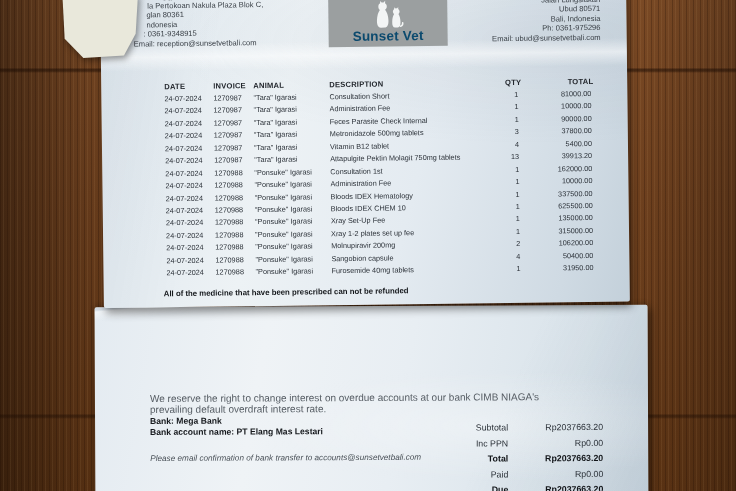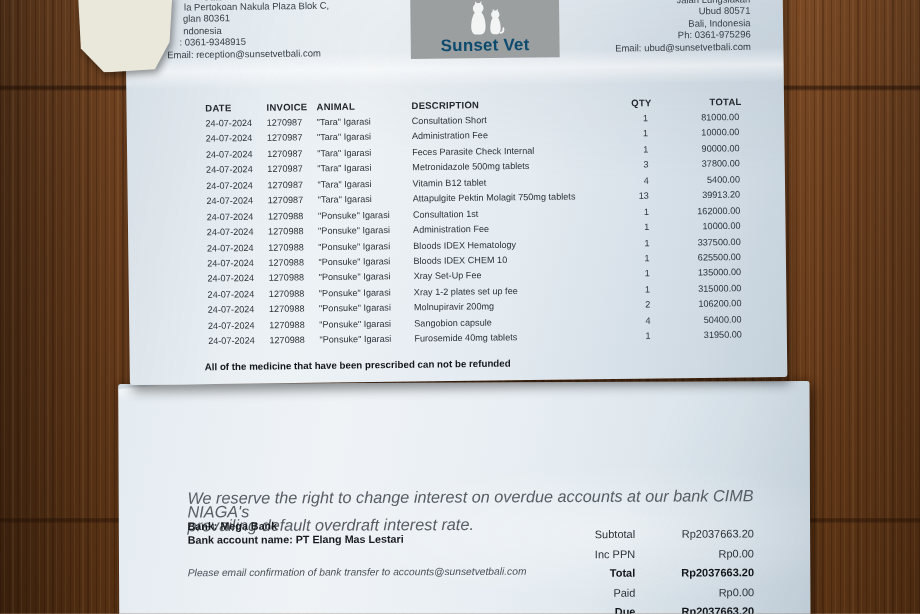"We reserve the right to" .interest-note { font-size: 13px -> 10px; font-style: italic -> none }
